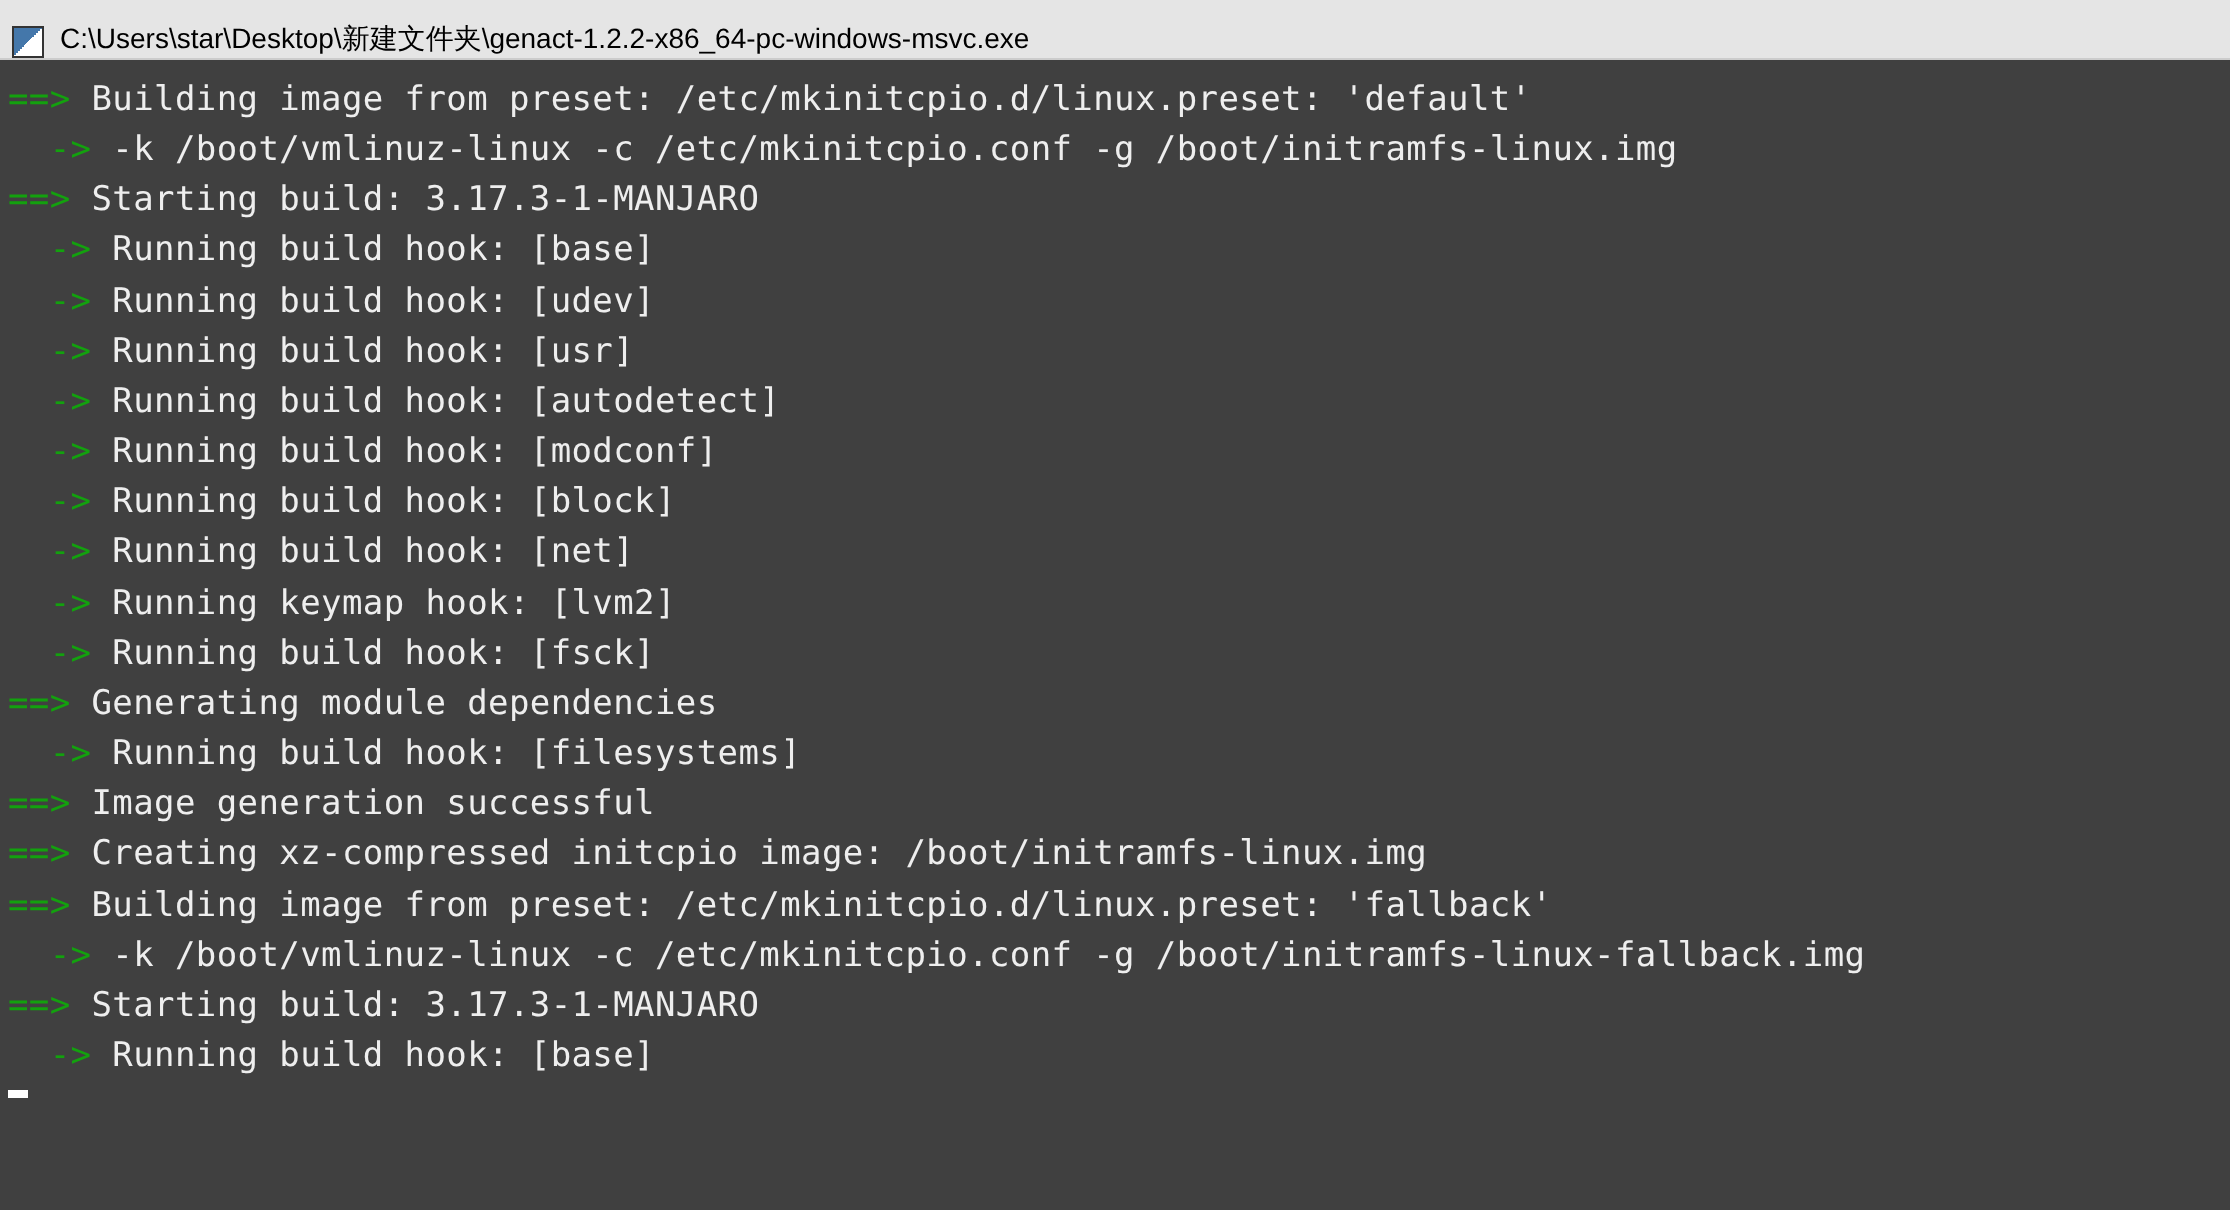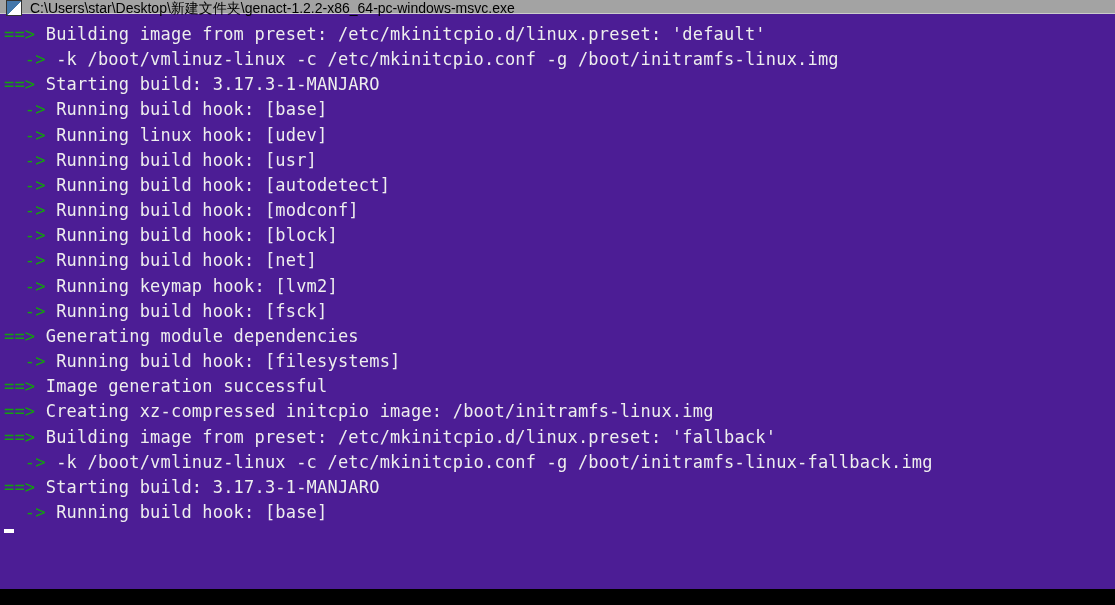"C:\Users\star\Desktop\新建文件夹\genact-1.2.2" .titlebar { align-items: flex-start -> flex-end; background: #a3a3a3 -> #e5e5e5; height: 14px -> 30px }
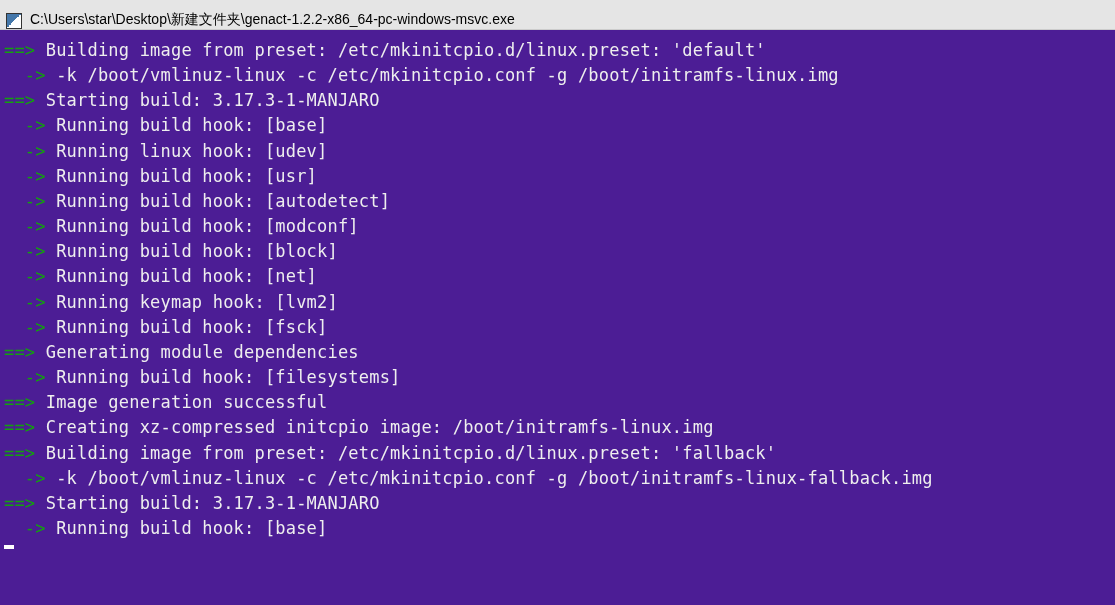"==> Building image from preset:" .terminal { background: #4c1d95 -> #404040 }
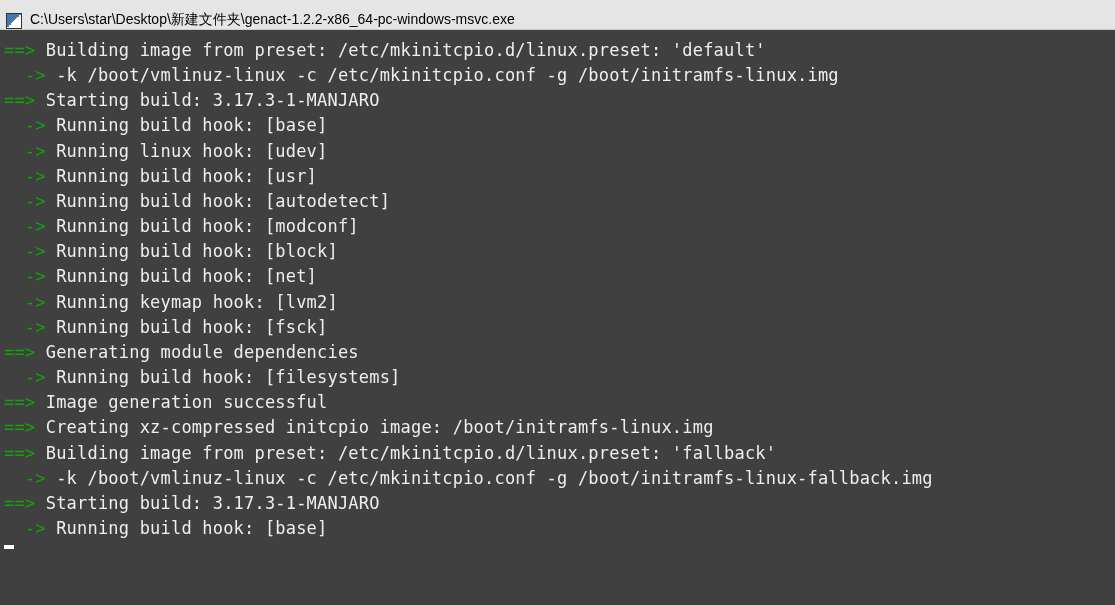"Running linux hook: [udev]" span.white { text: linux -> build }
